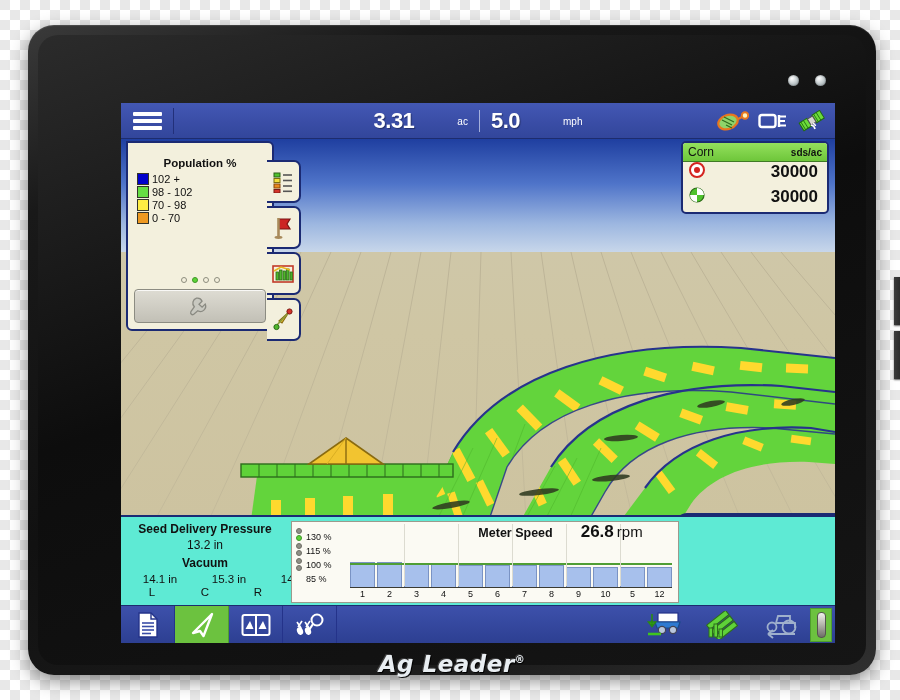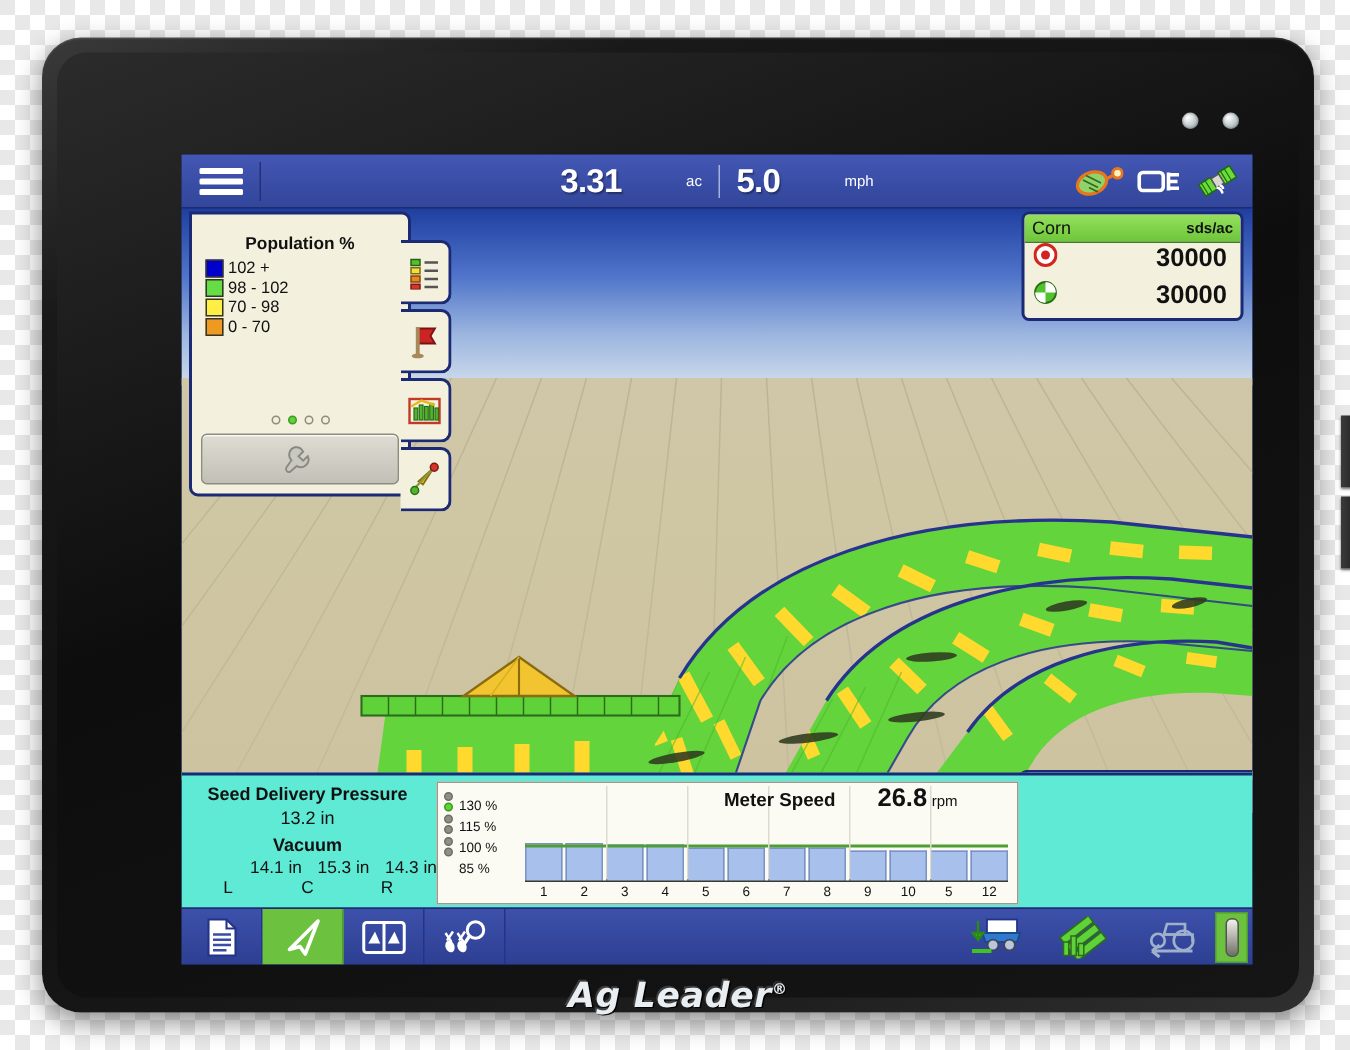"rpm" #chart-head .u { font-size: 10px -> 15px }
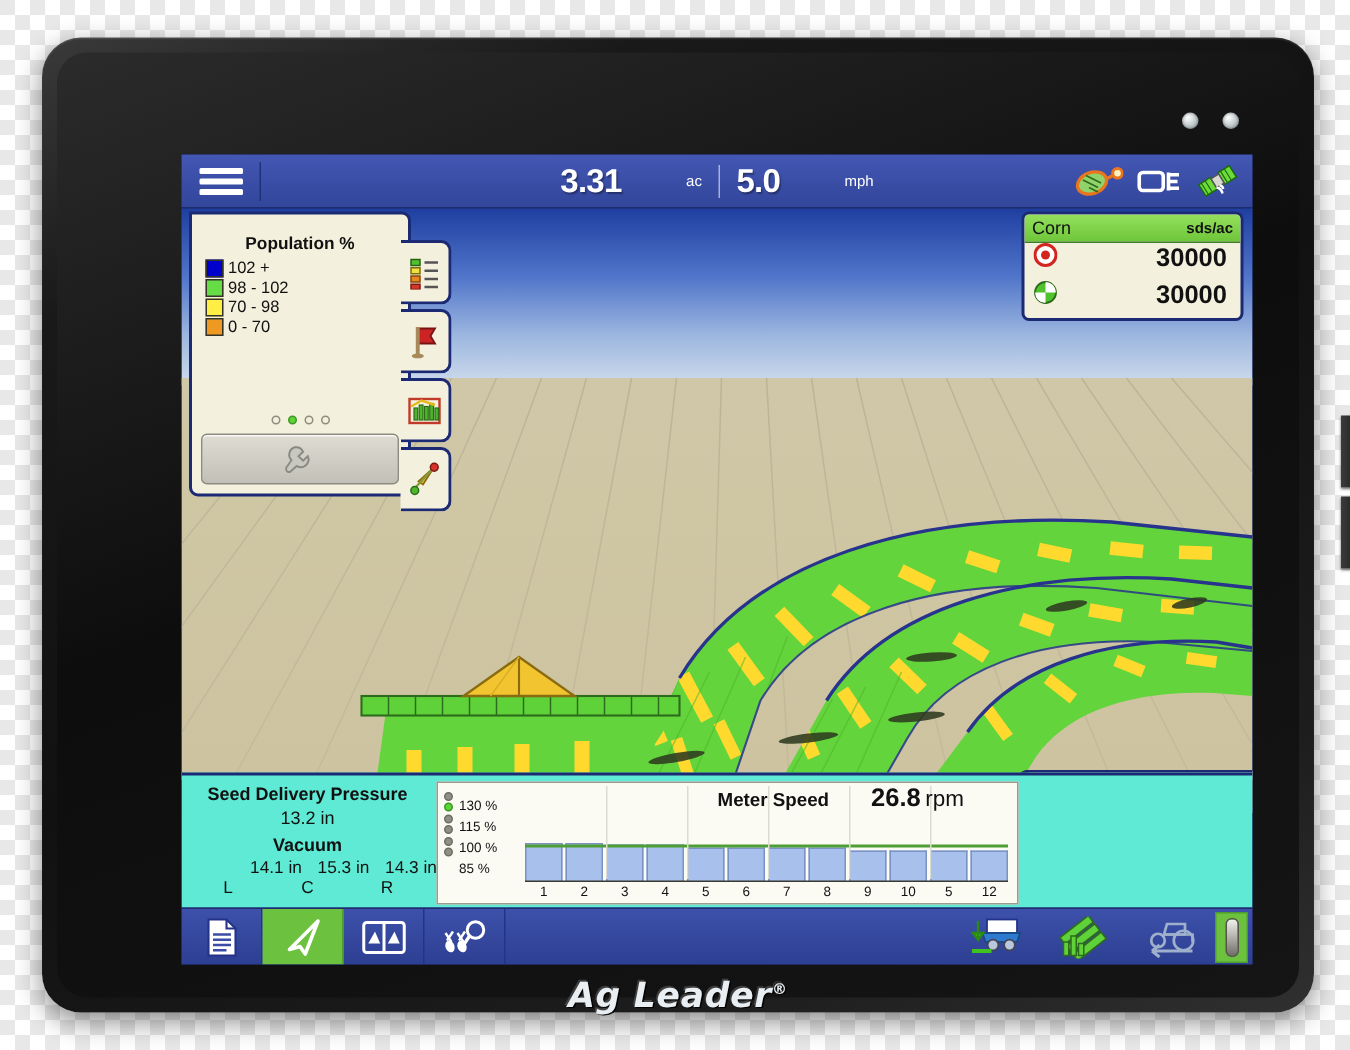"14.1 in" #vac-vals { gap: 1px -> 25px }
